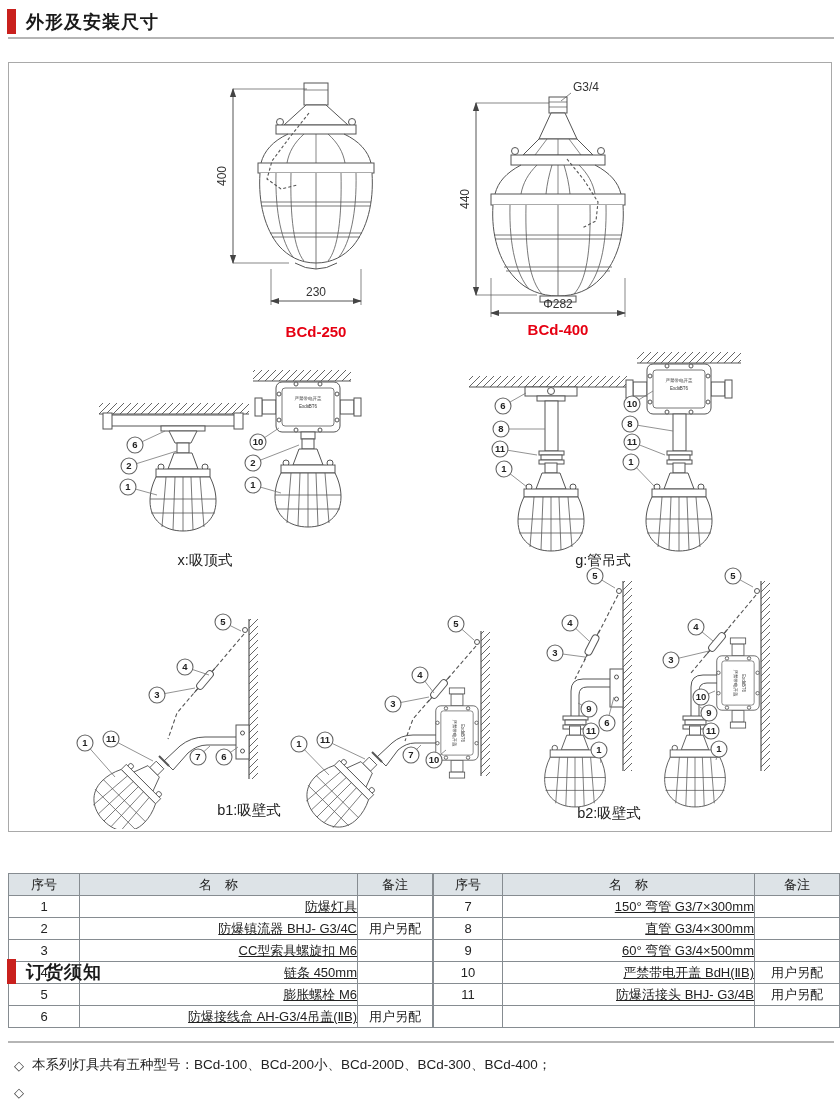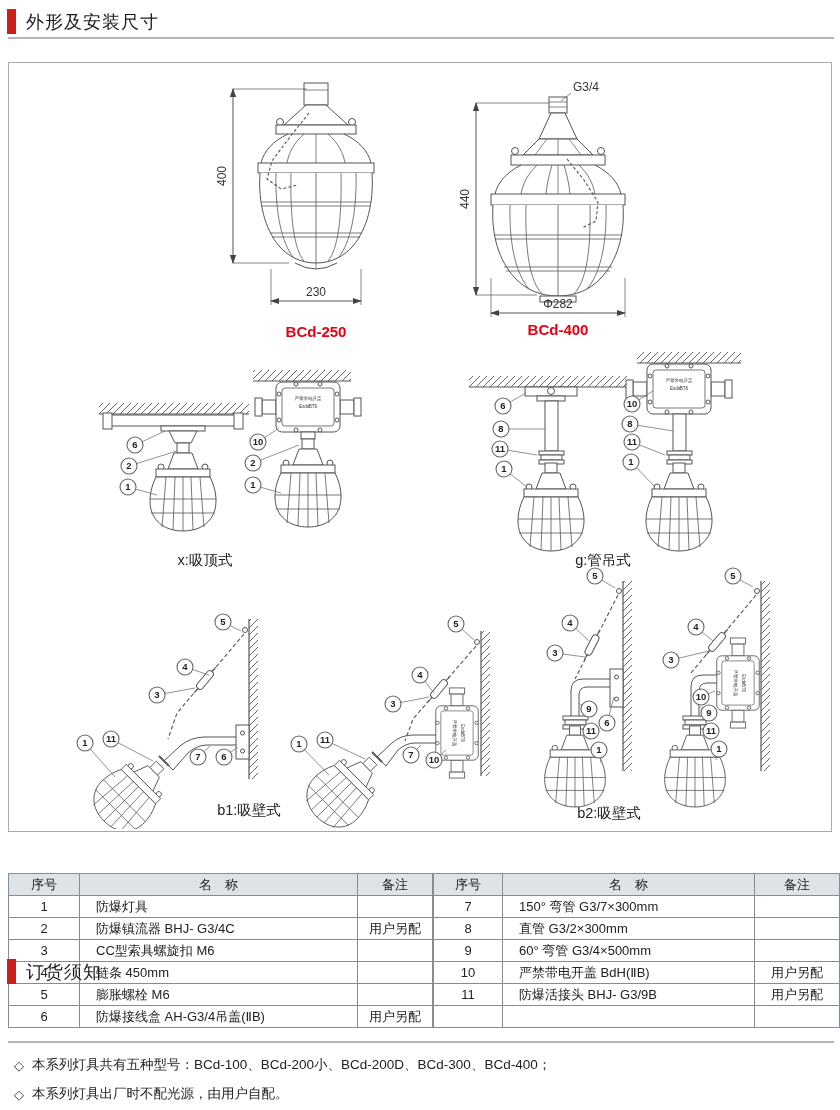"外形及安装尺寸" .sec-title { font-weight: normal -> bold }
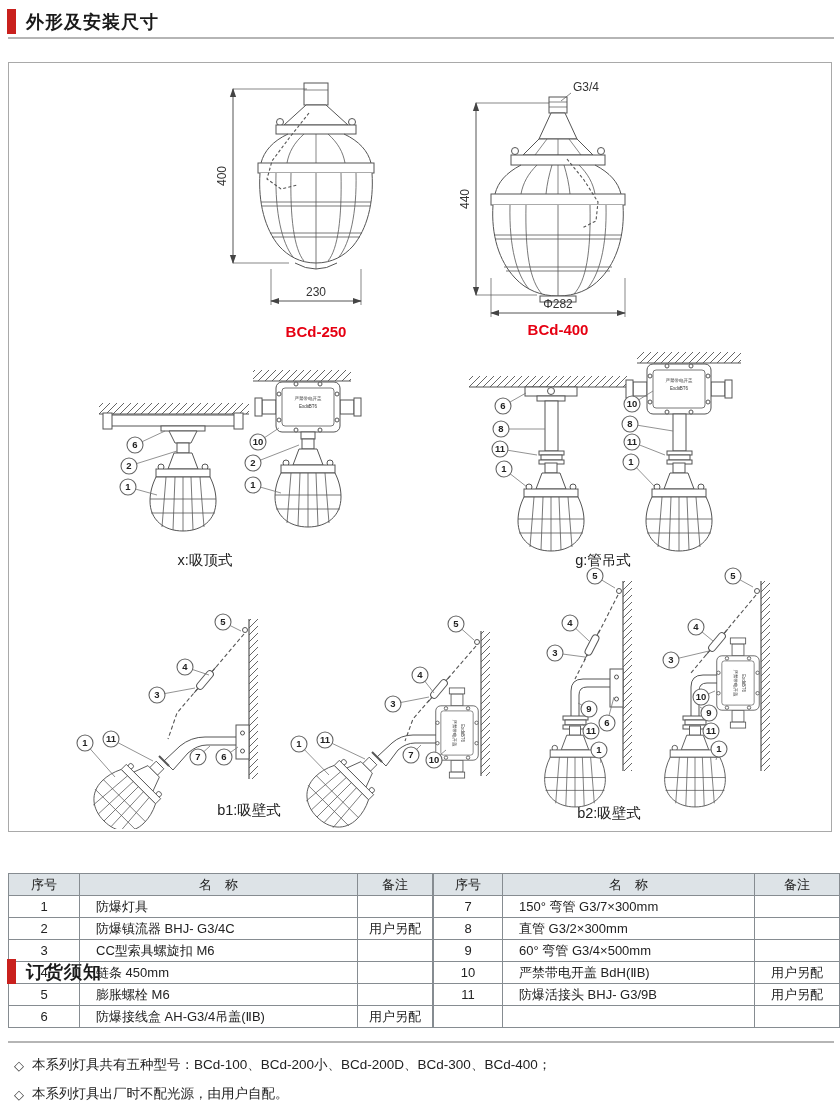"防爆灯具" .pt td.c-name { text-align: left -> right; text-decoration: none -> underline }
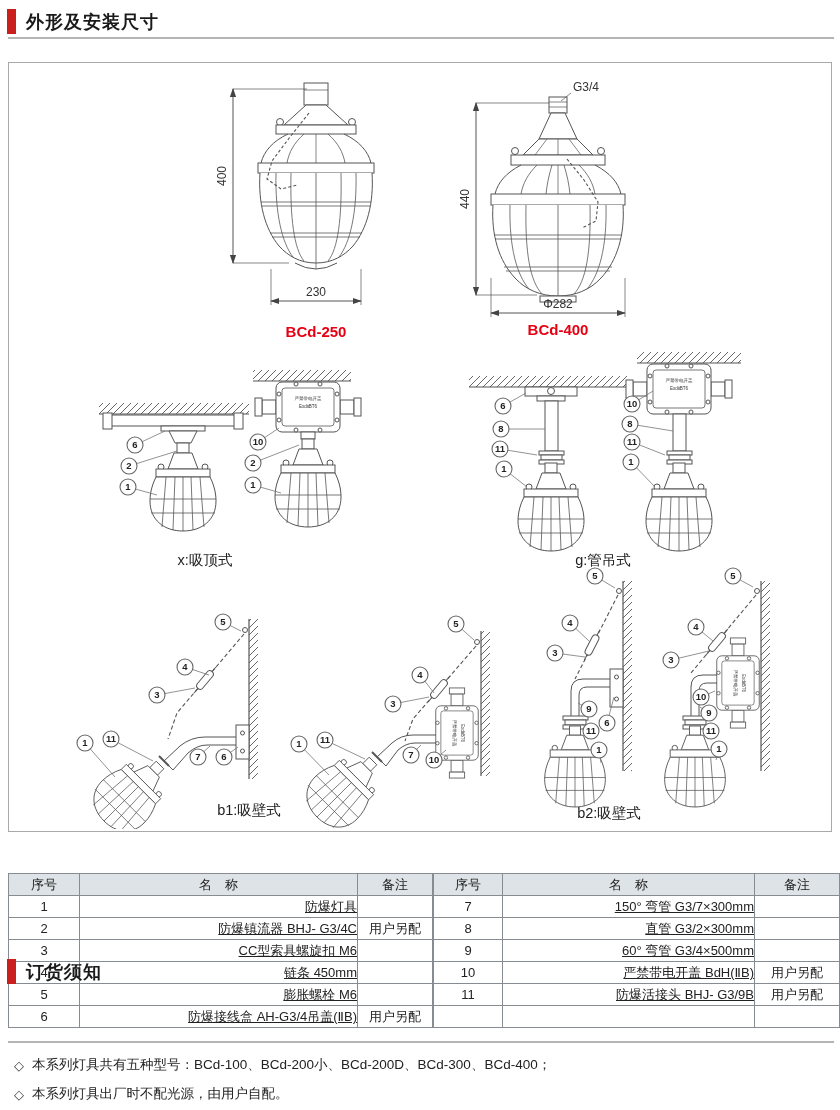"直管 G3/2×300mm" td.c-name { text: G3/2 -> G3/4 }
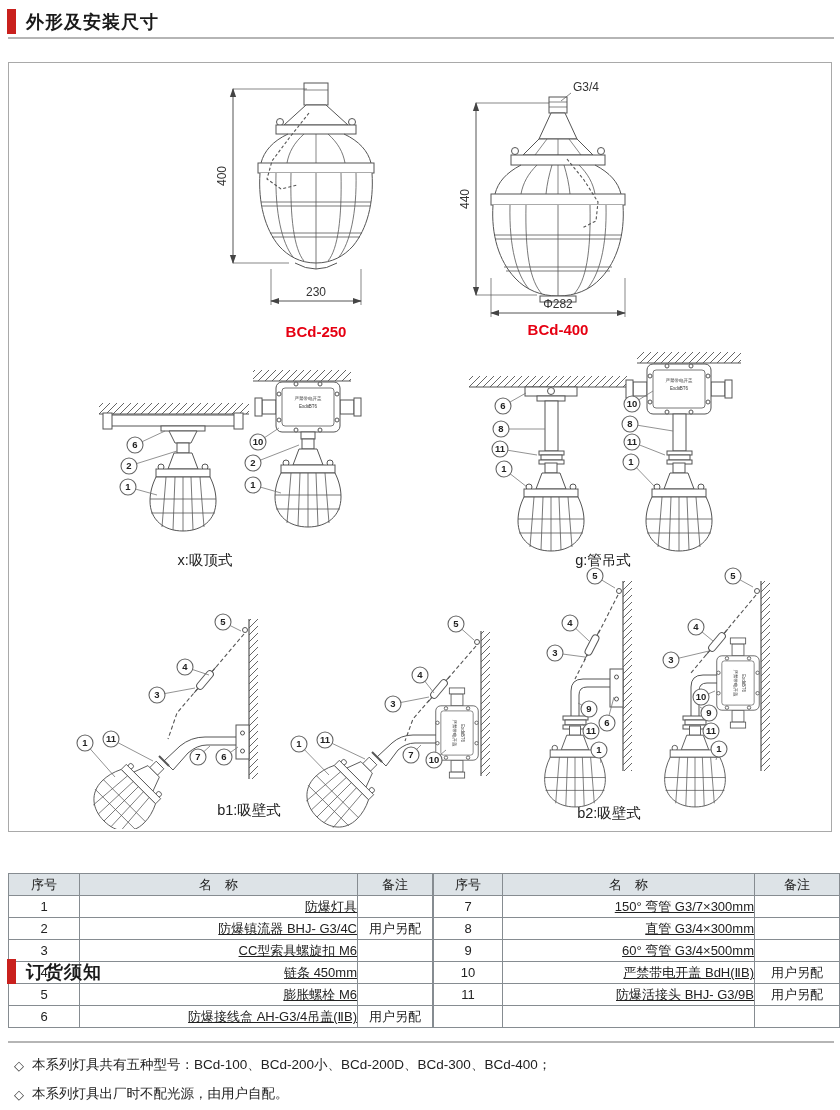"防爆活接头 BHJ- G3/9B" td.c-name { text: G3/9B -> G3/4B }
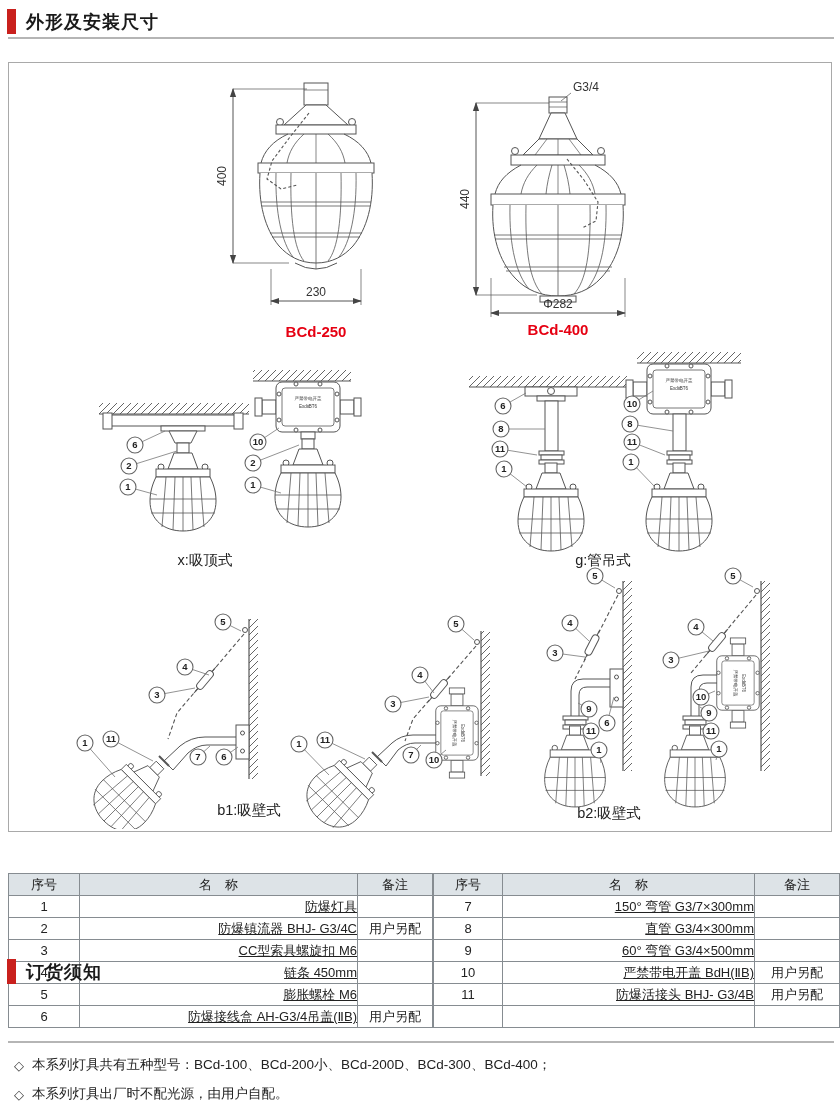"本系列灯具出厂时不配光源，由用户自配。" span { html: <span>本系列灯具出厂时不配光源，由用户自配。</span> -> none }
